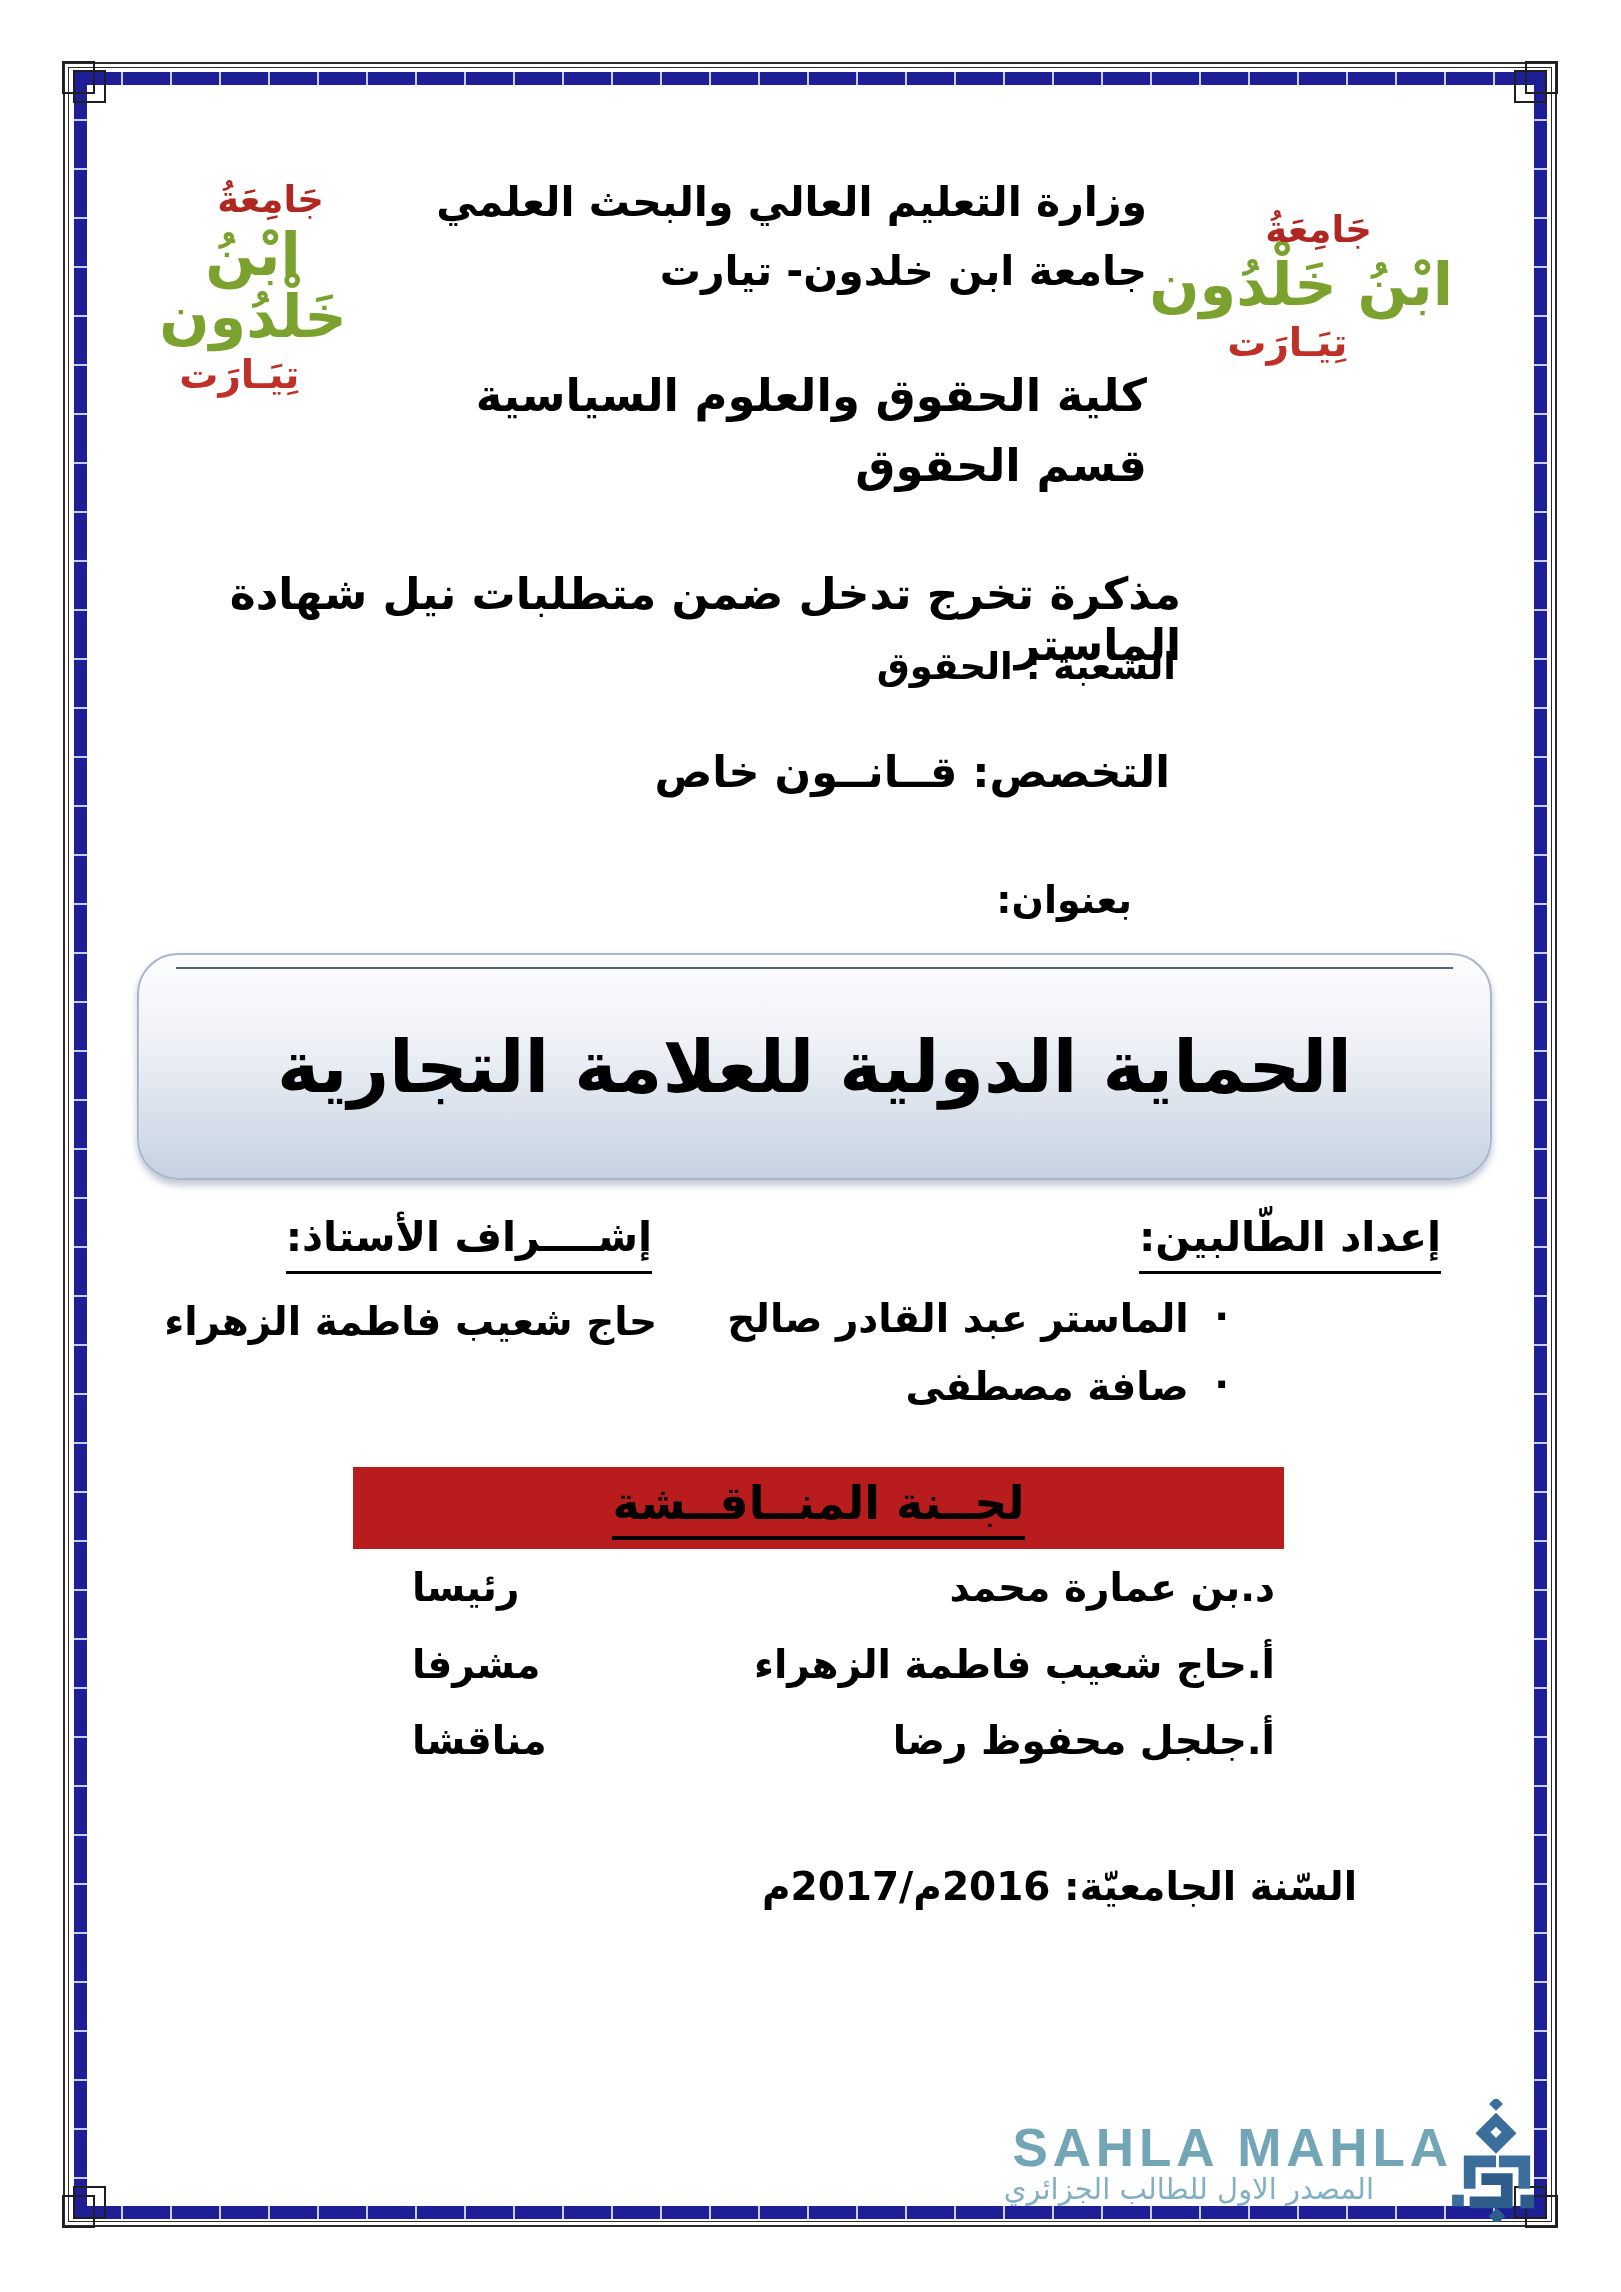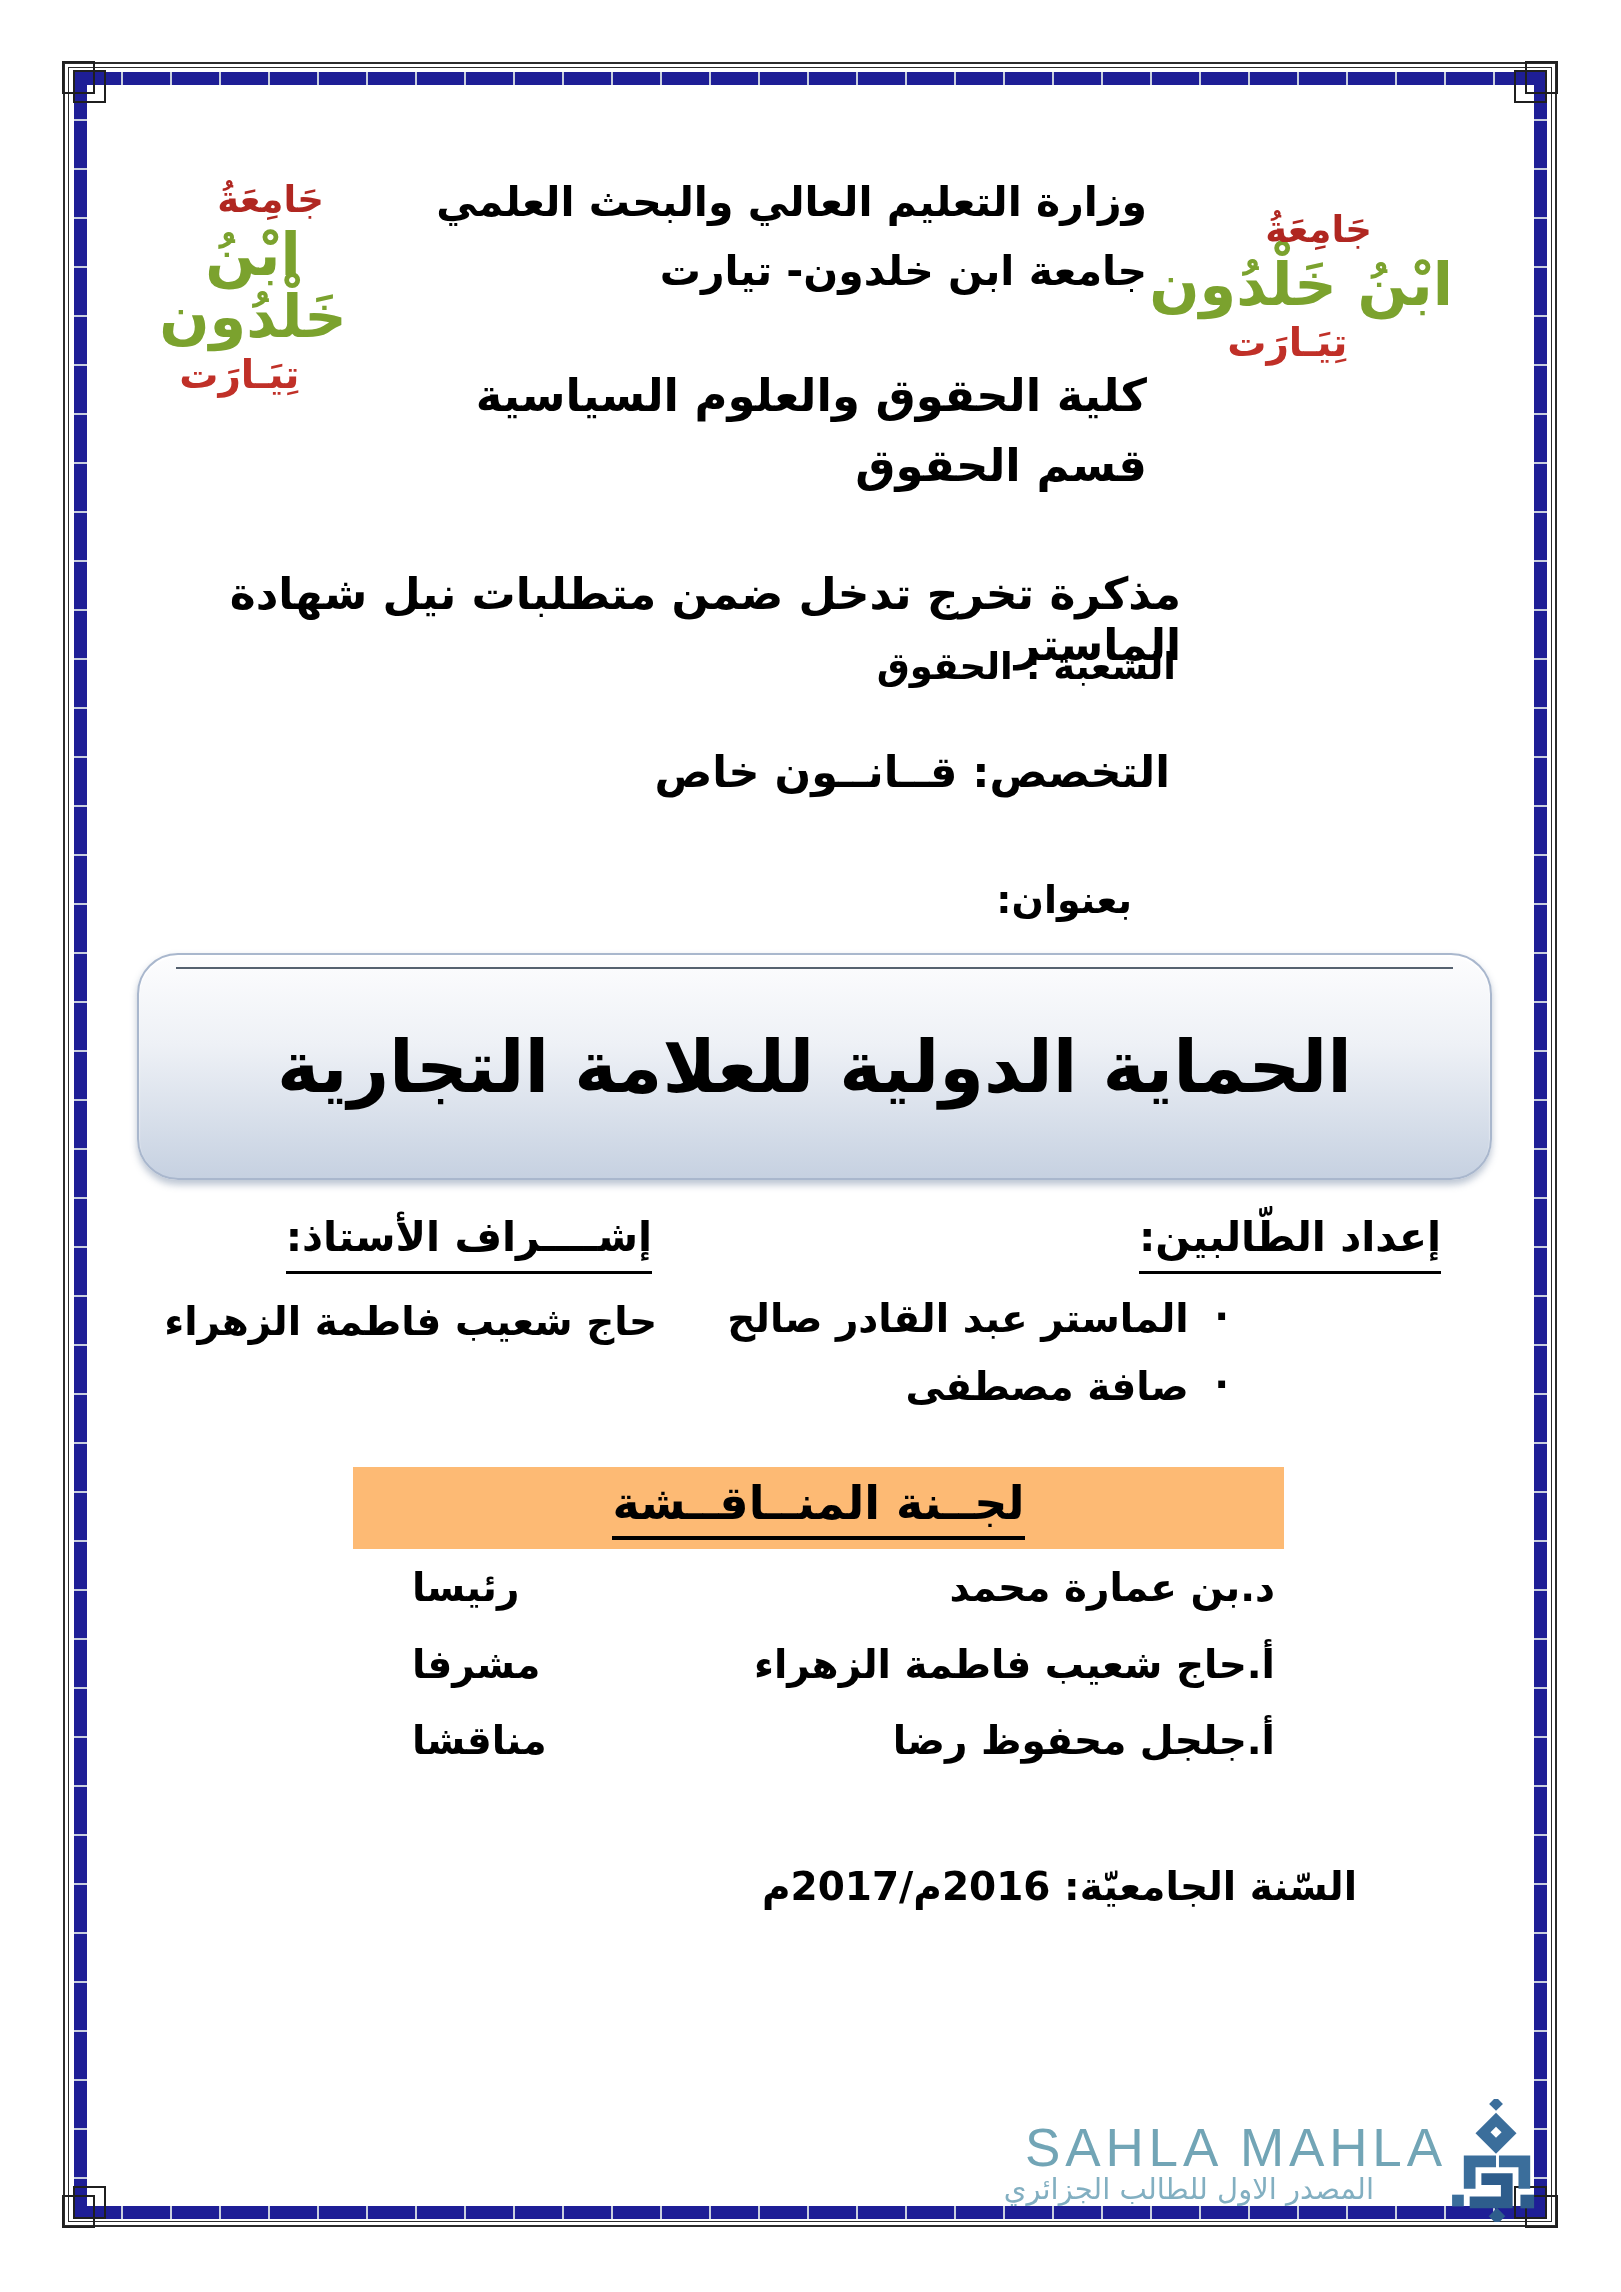"لجــنة المنــاقــشة" .committee-box { background: #fdba74 -> #b91c1c }
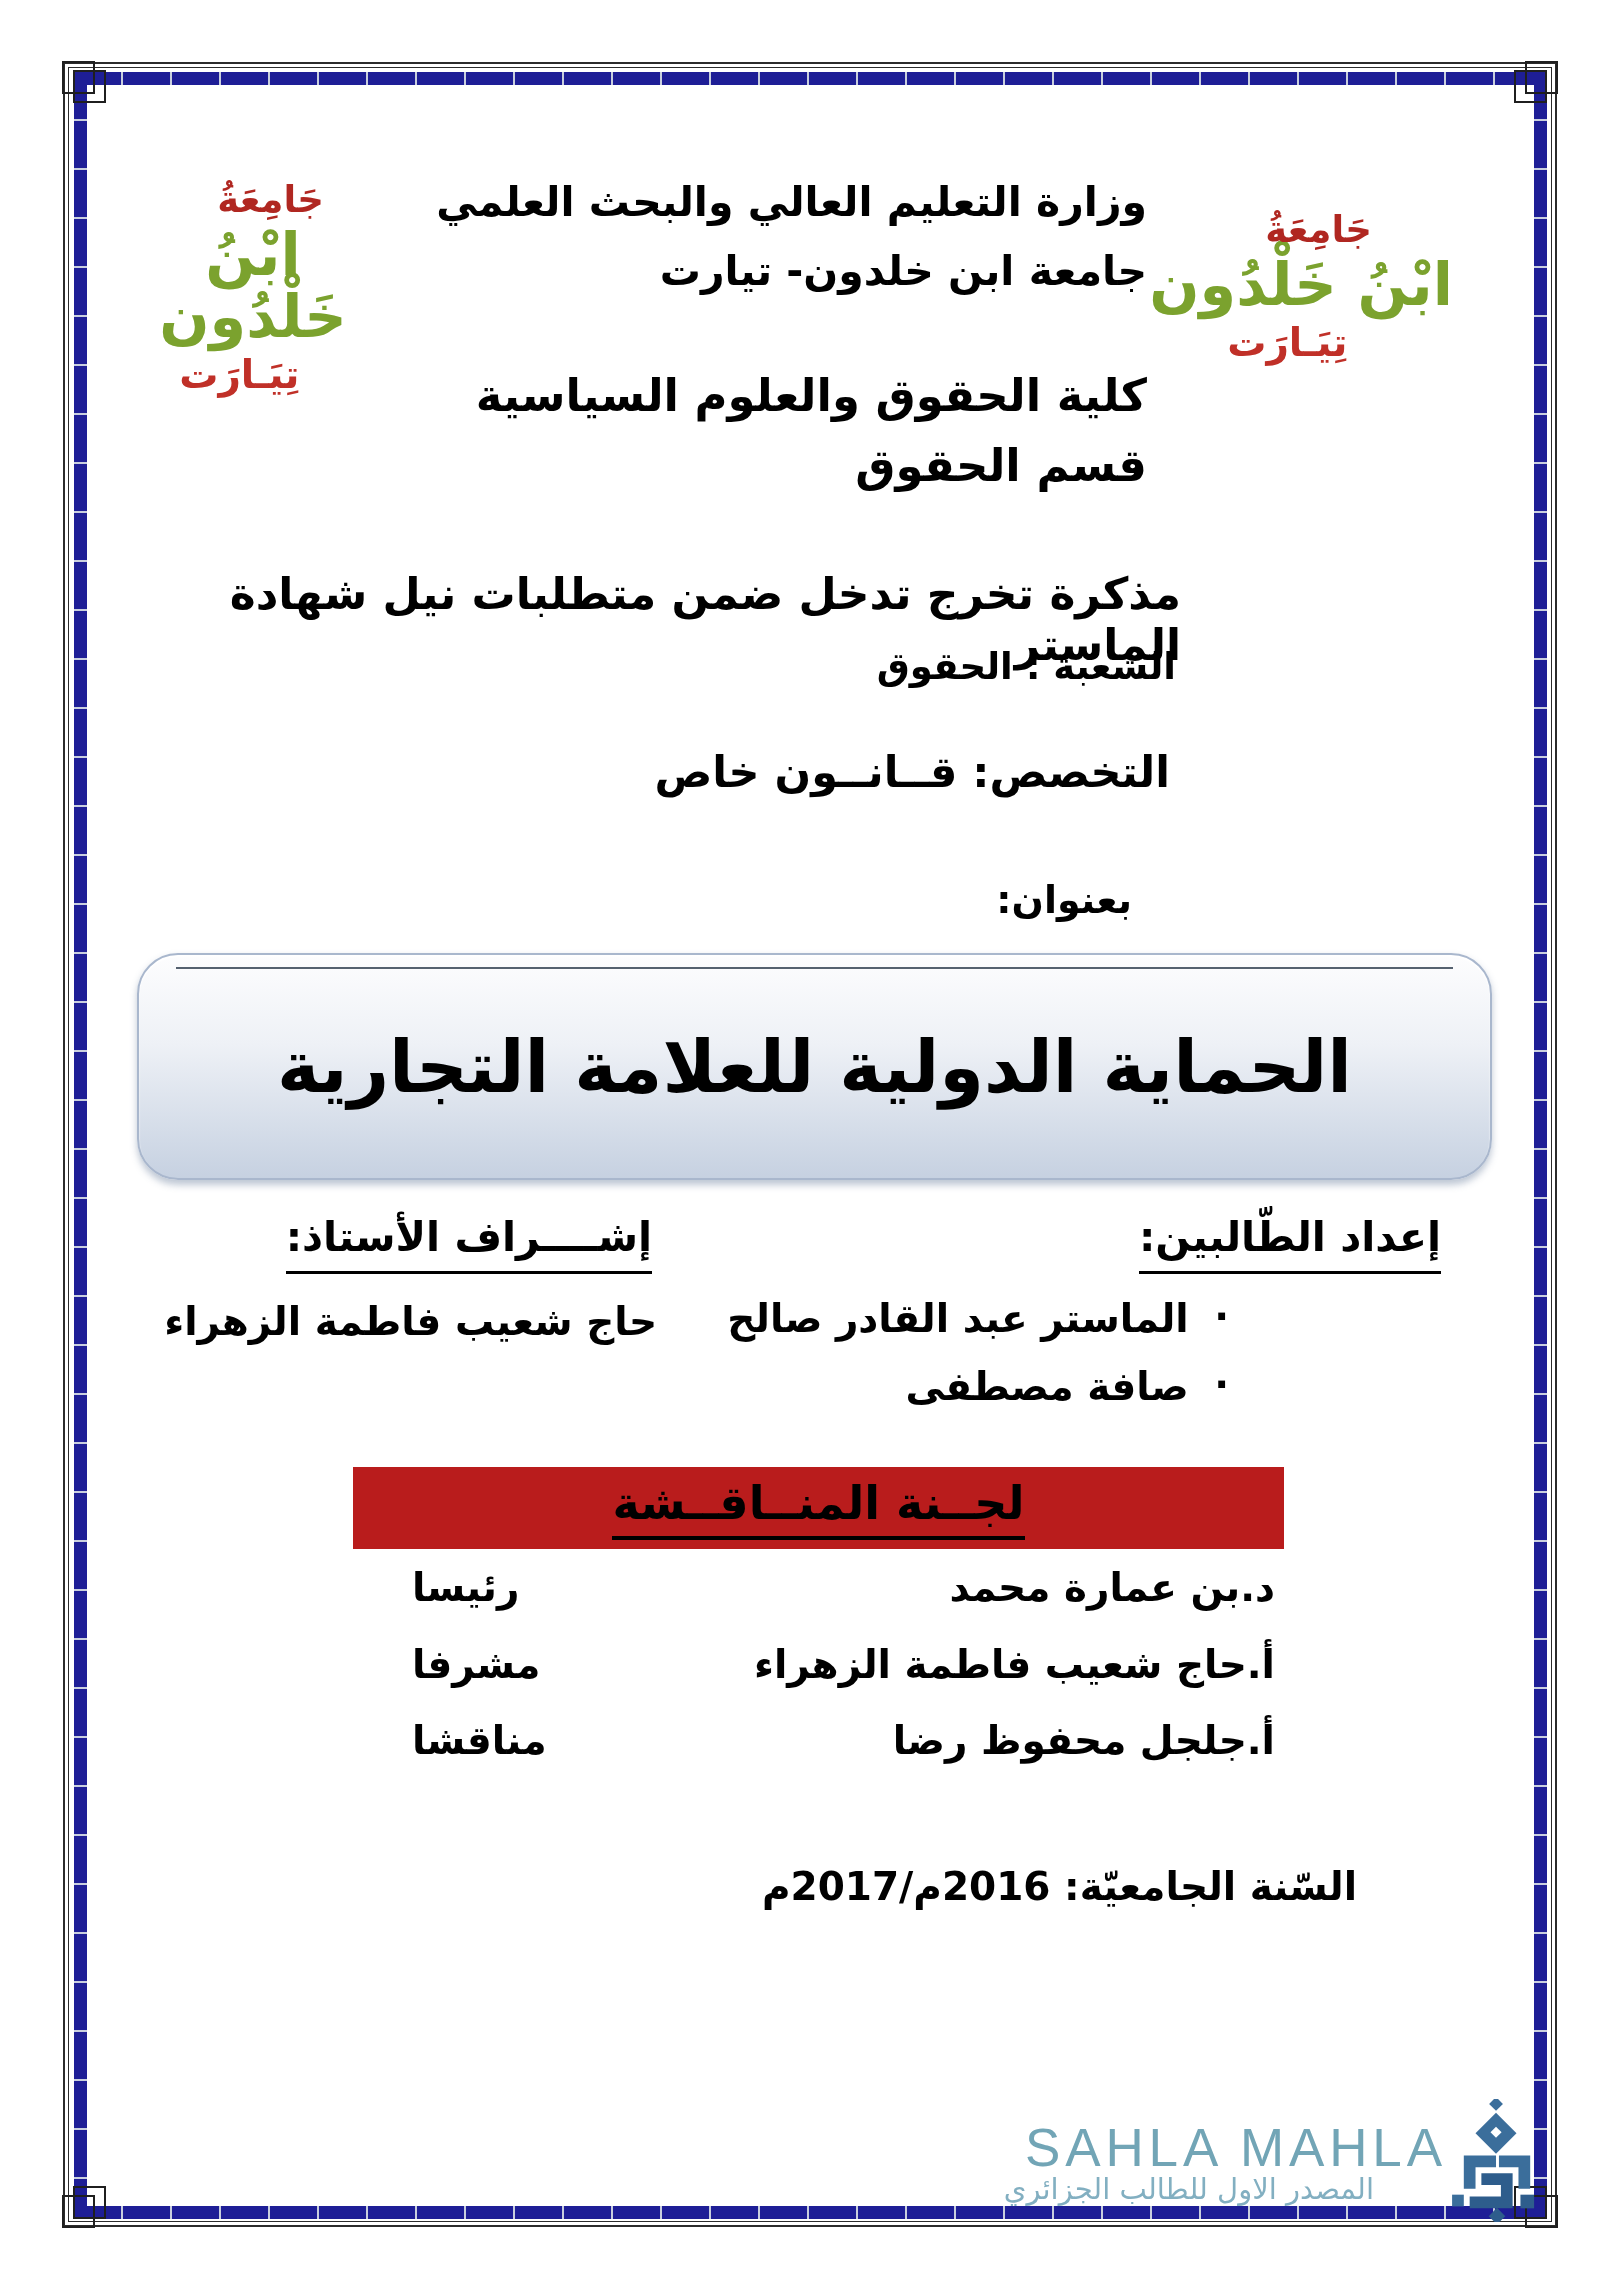"SAHLA MAHLA" .wm-brand { font-weight: normal -> bold; right: 174px -> 168px }
